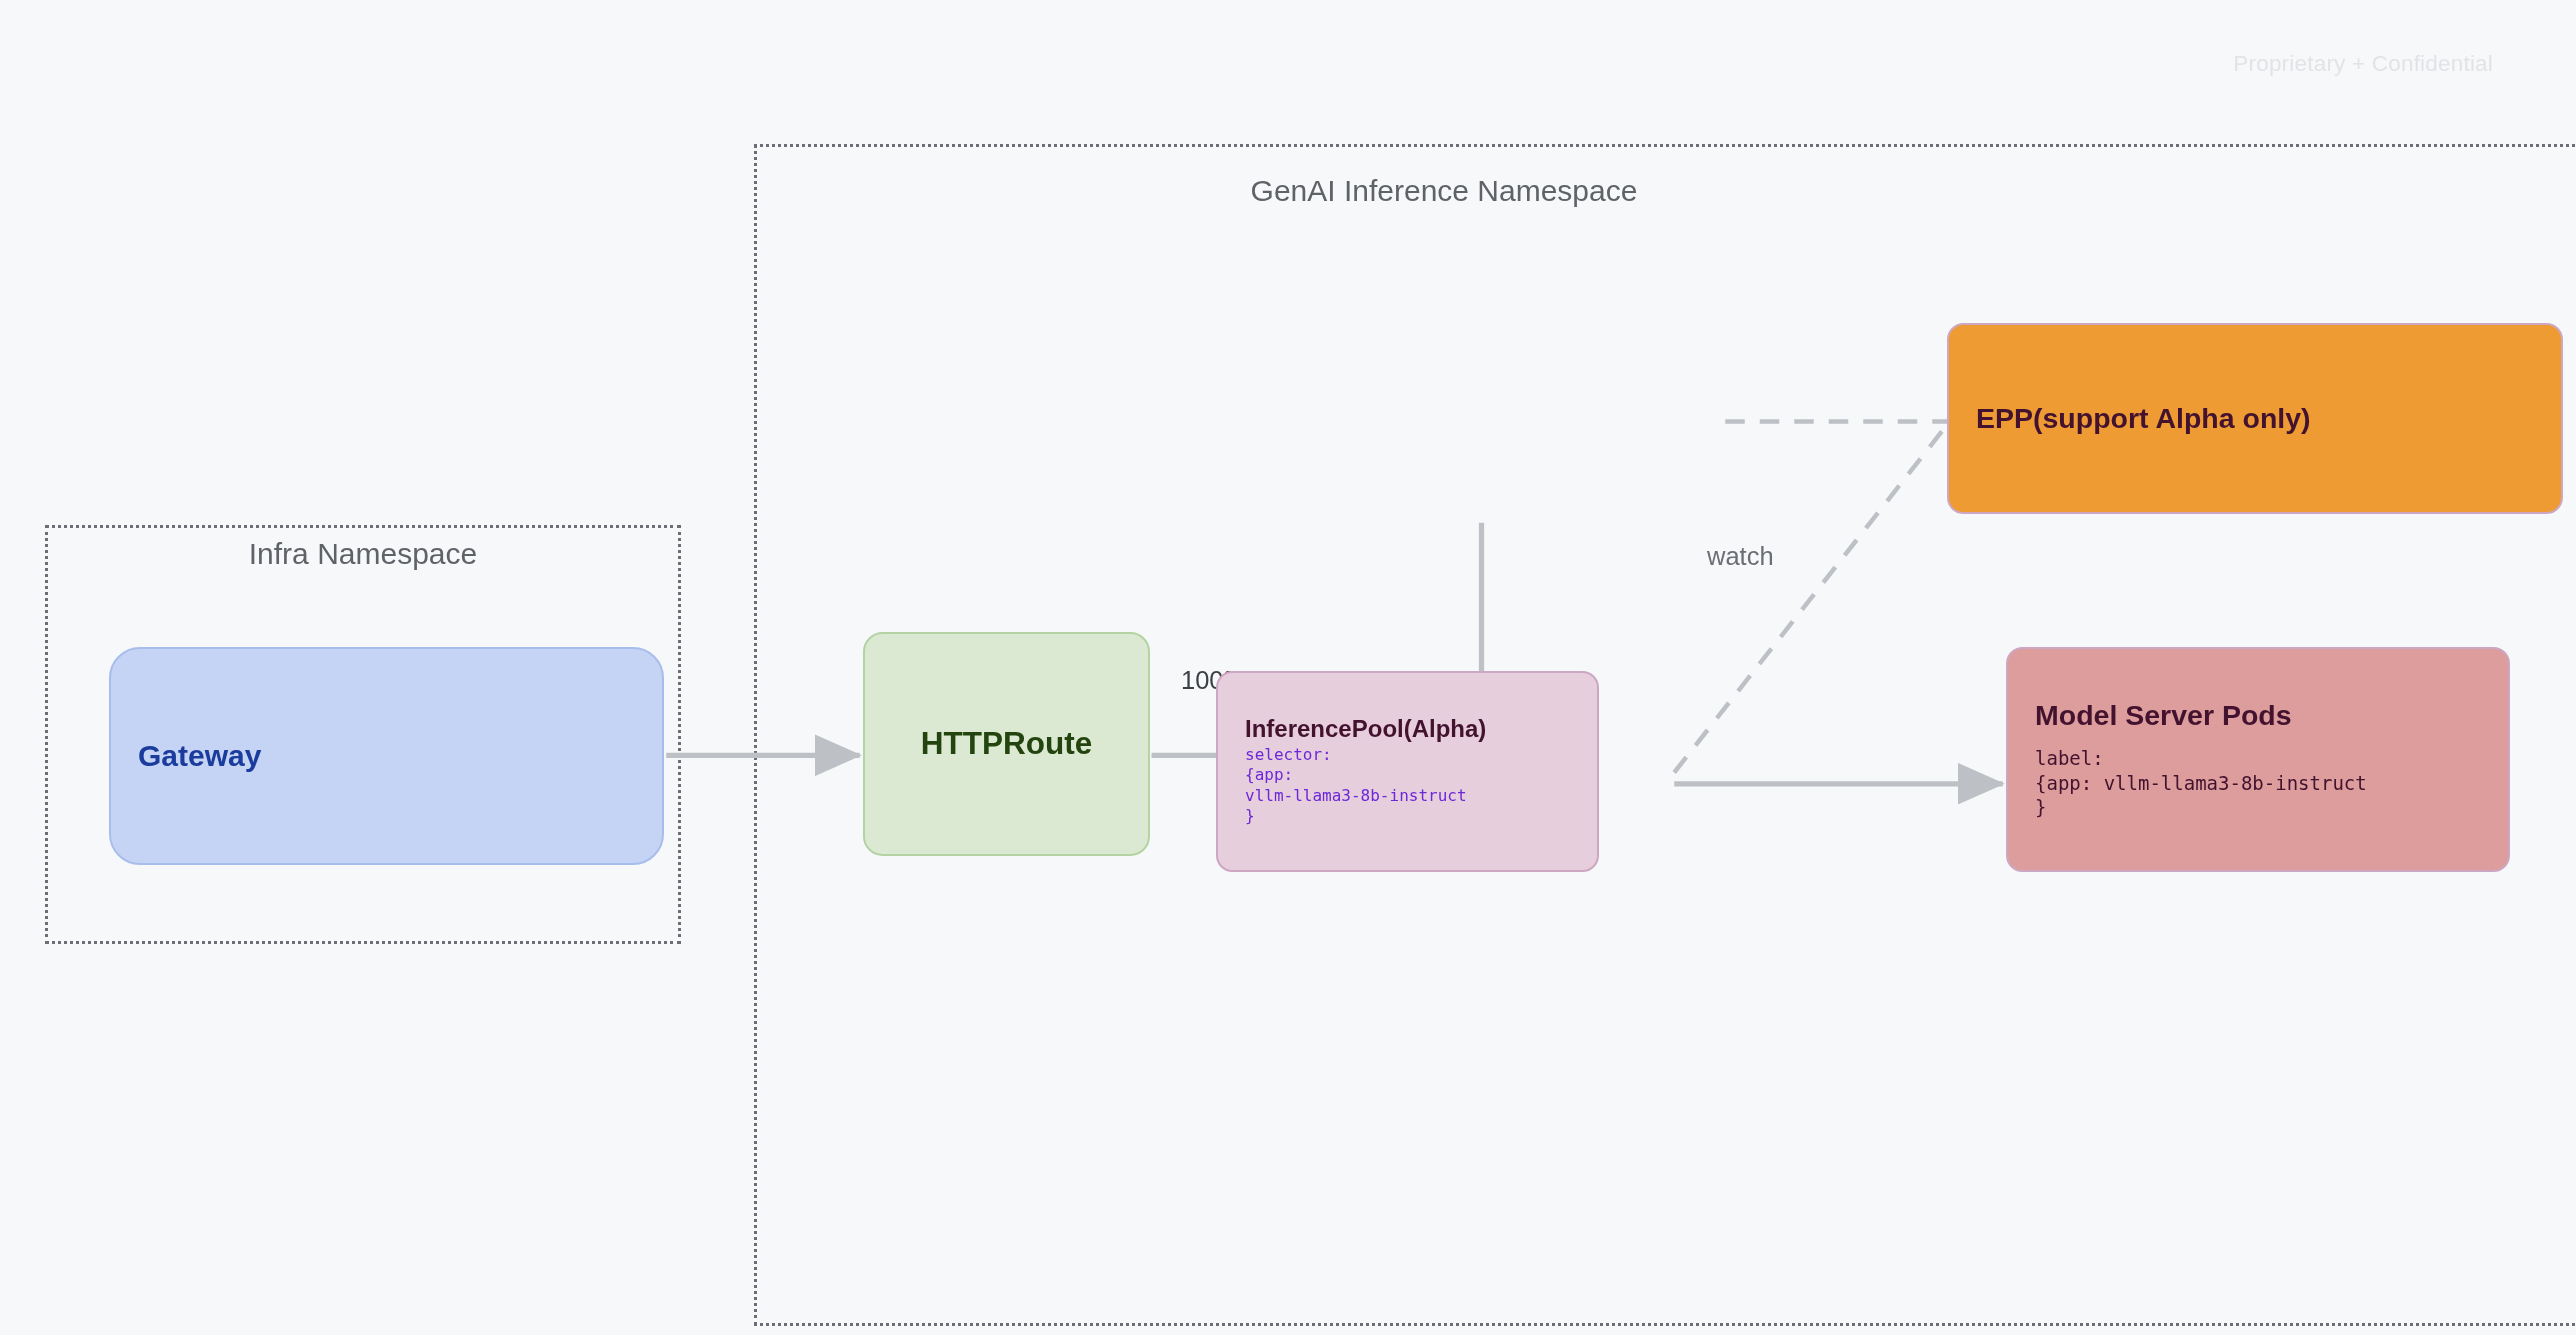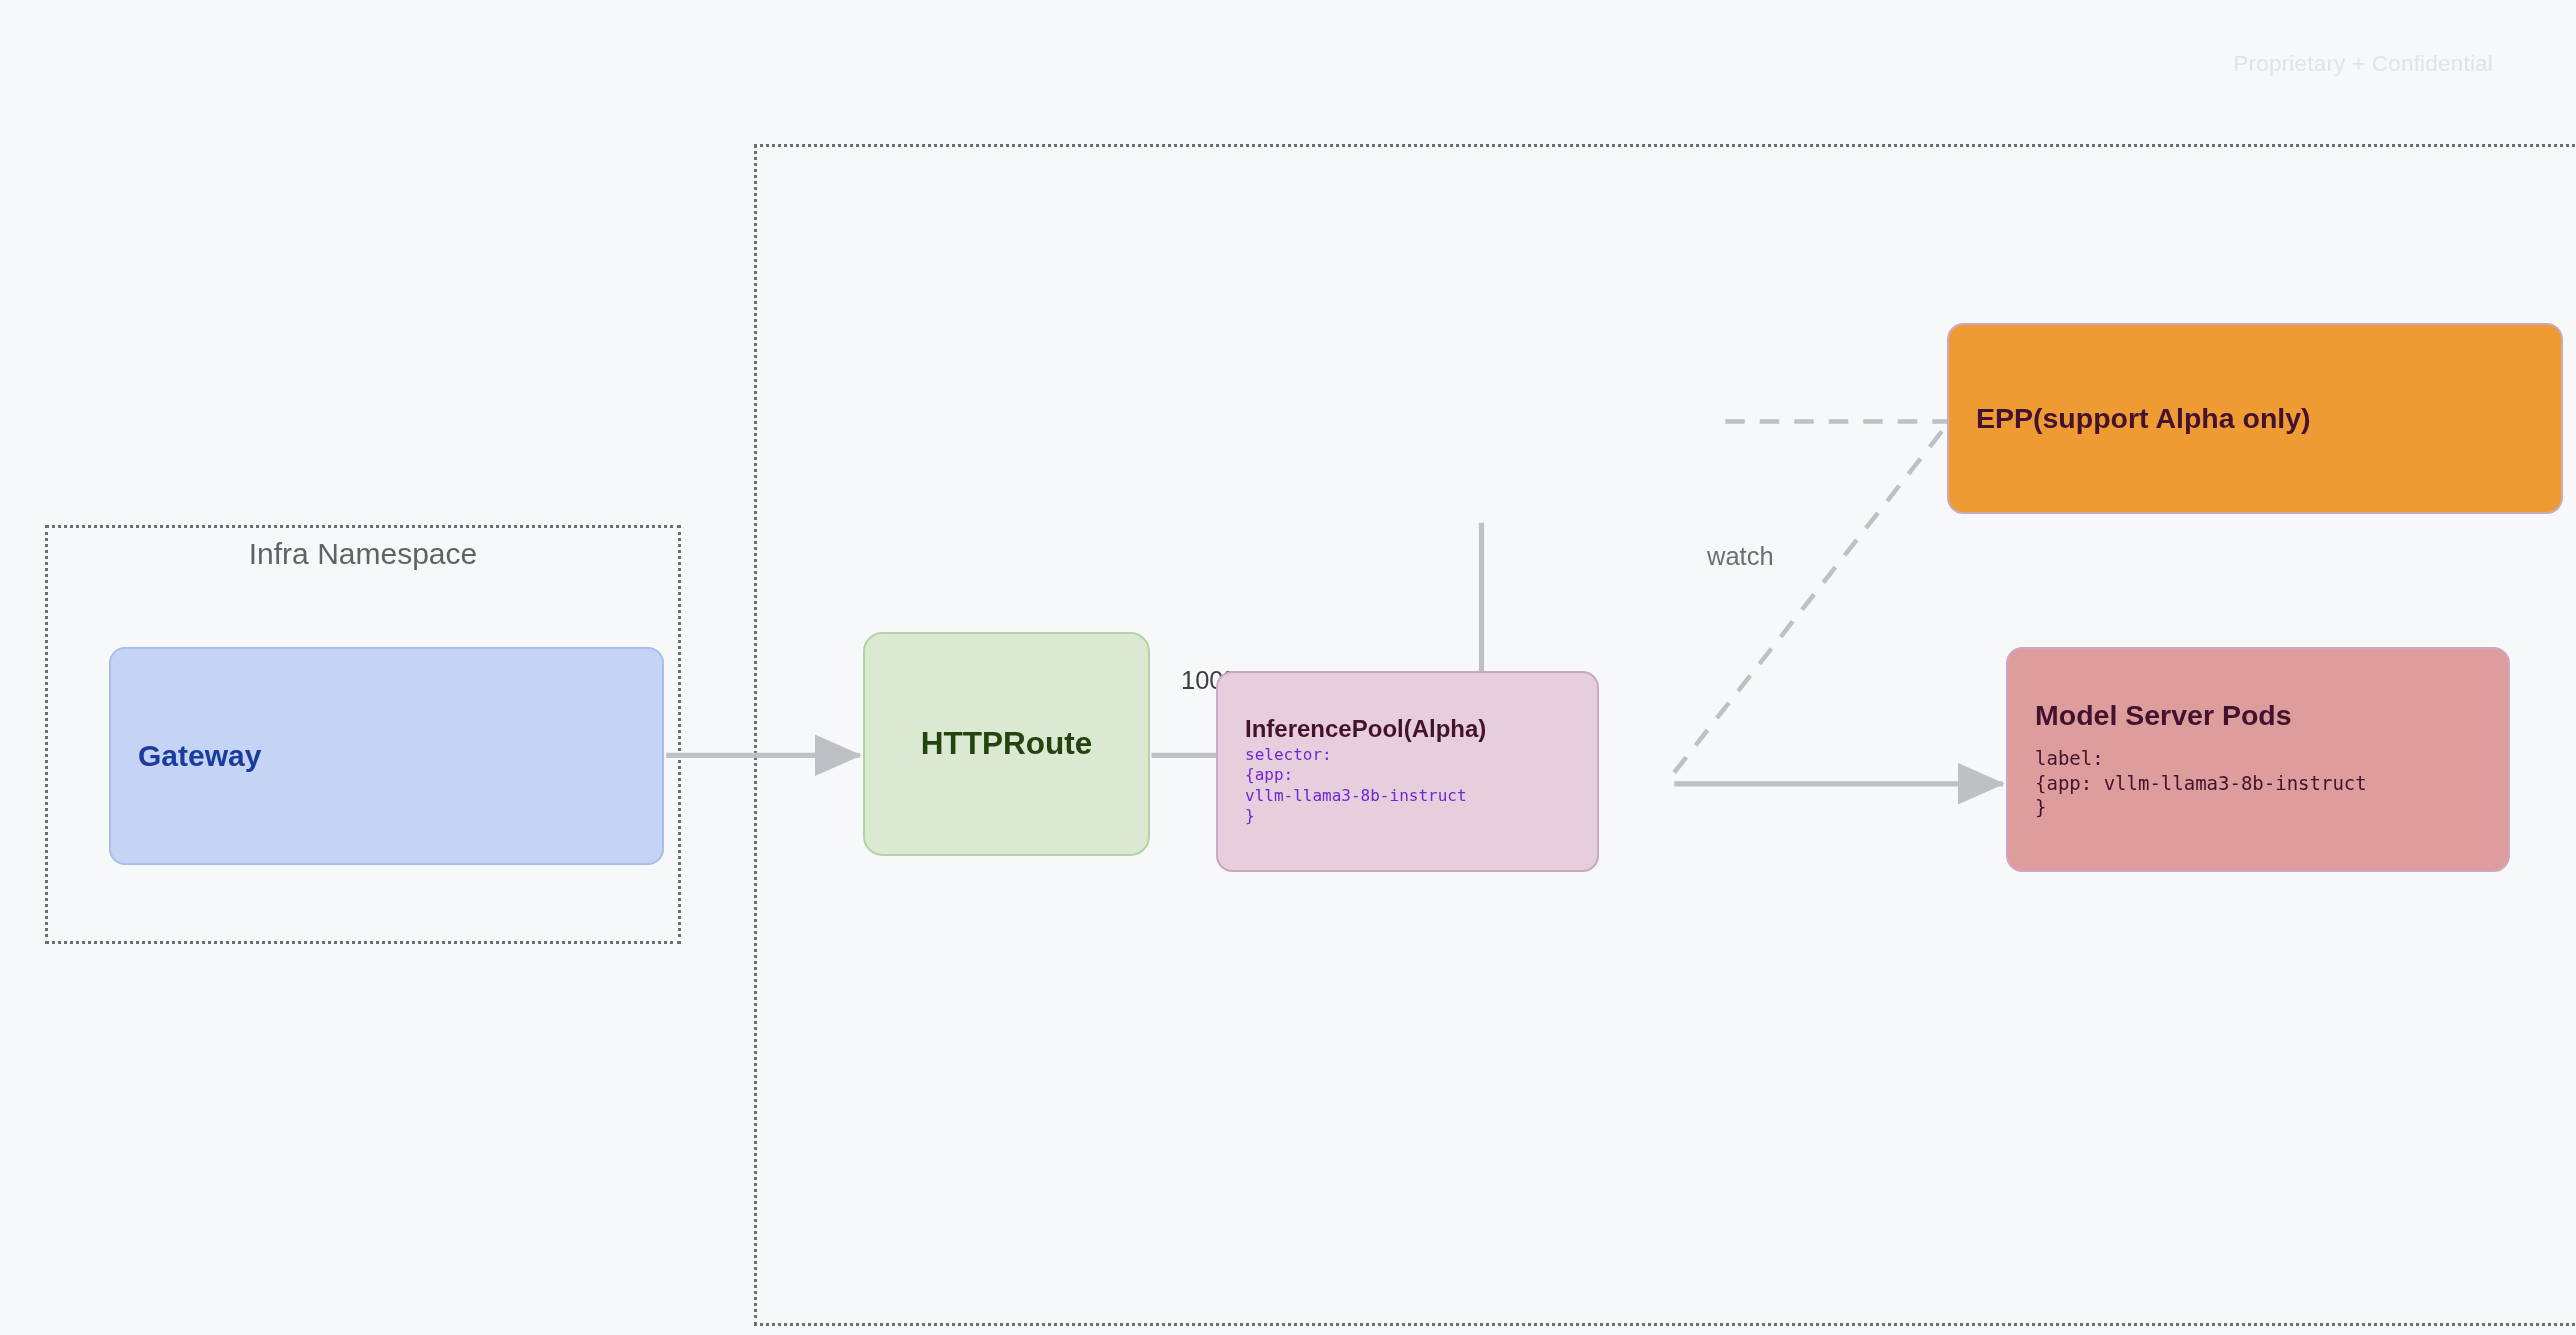"GenAI Inference Namespace" div.namespace-title { html: none -> <div>GenAI Inference Namespace</div> }
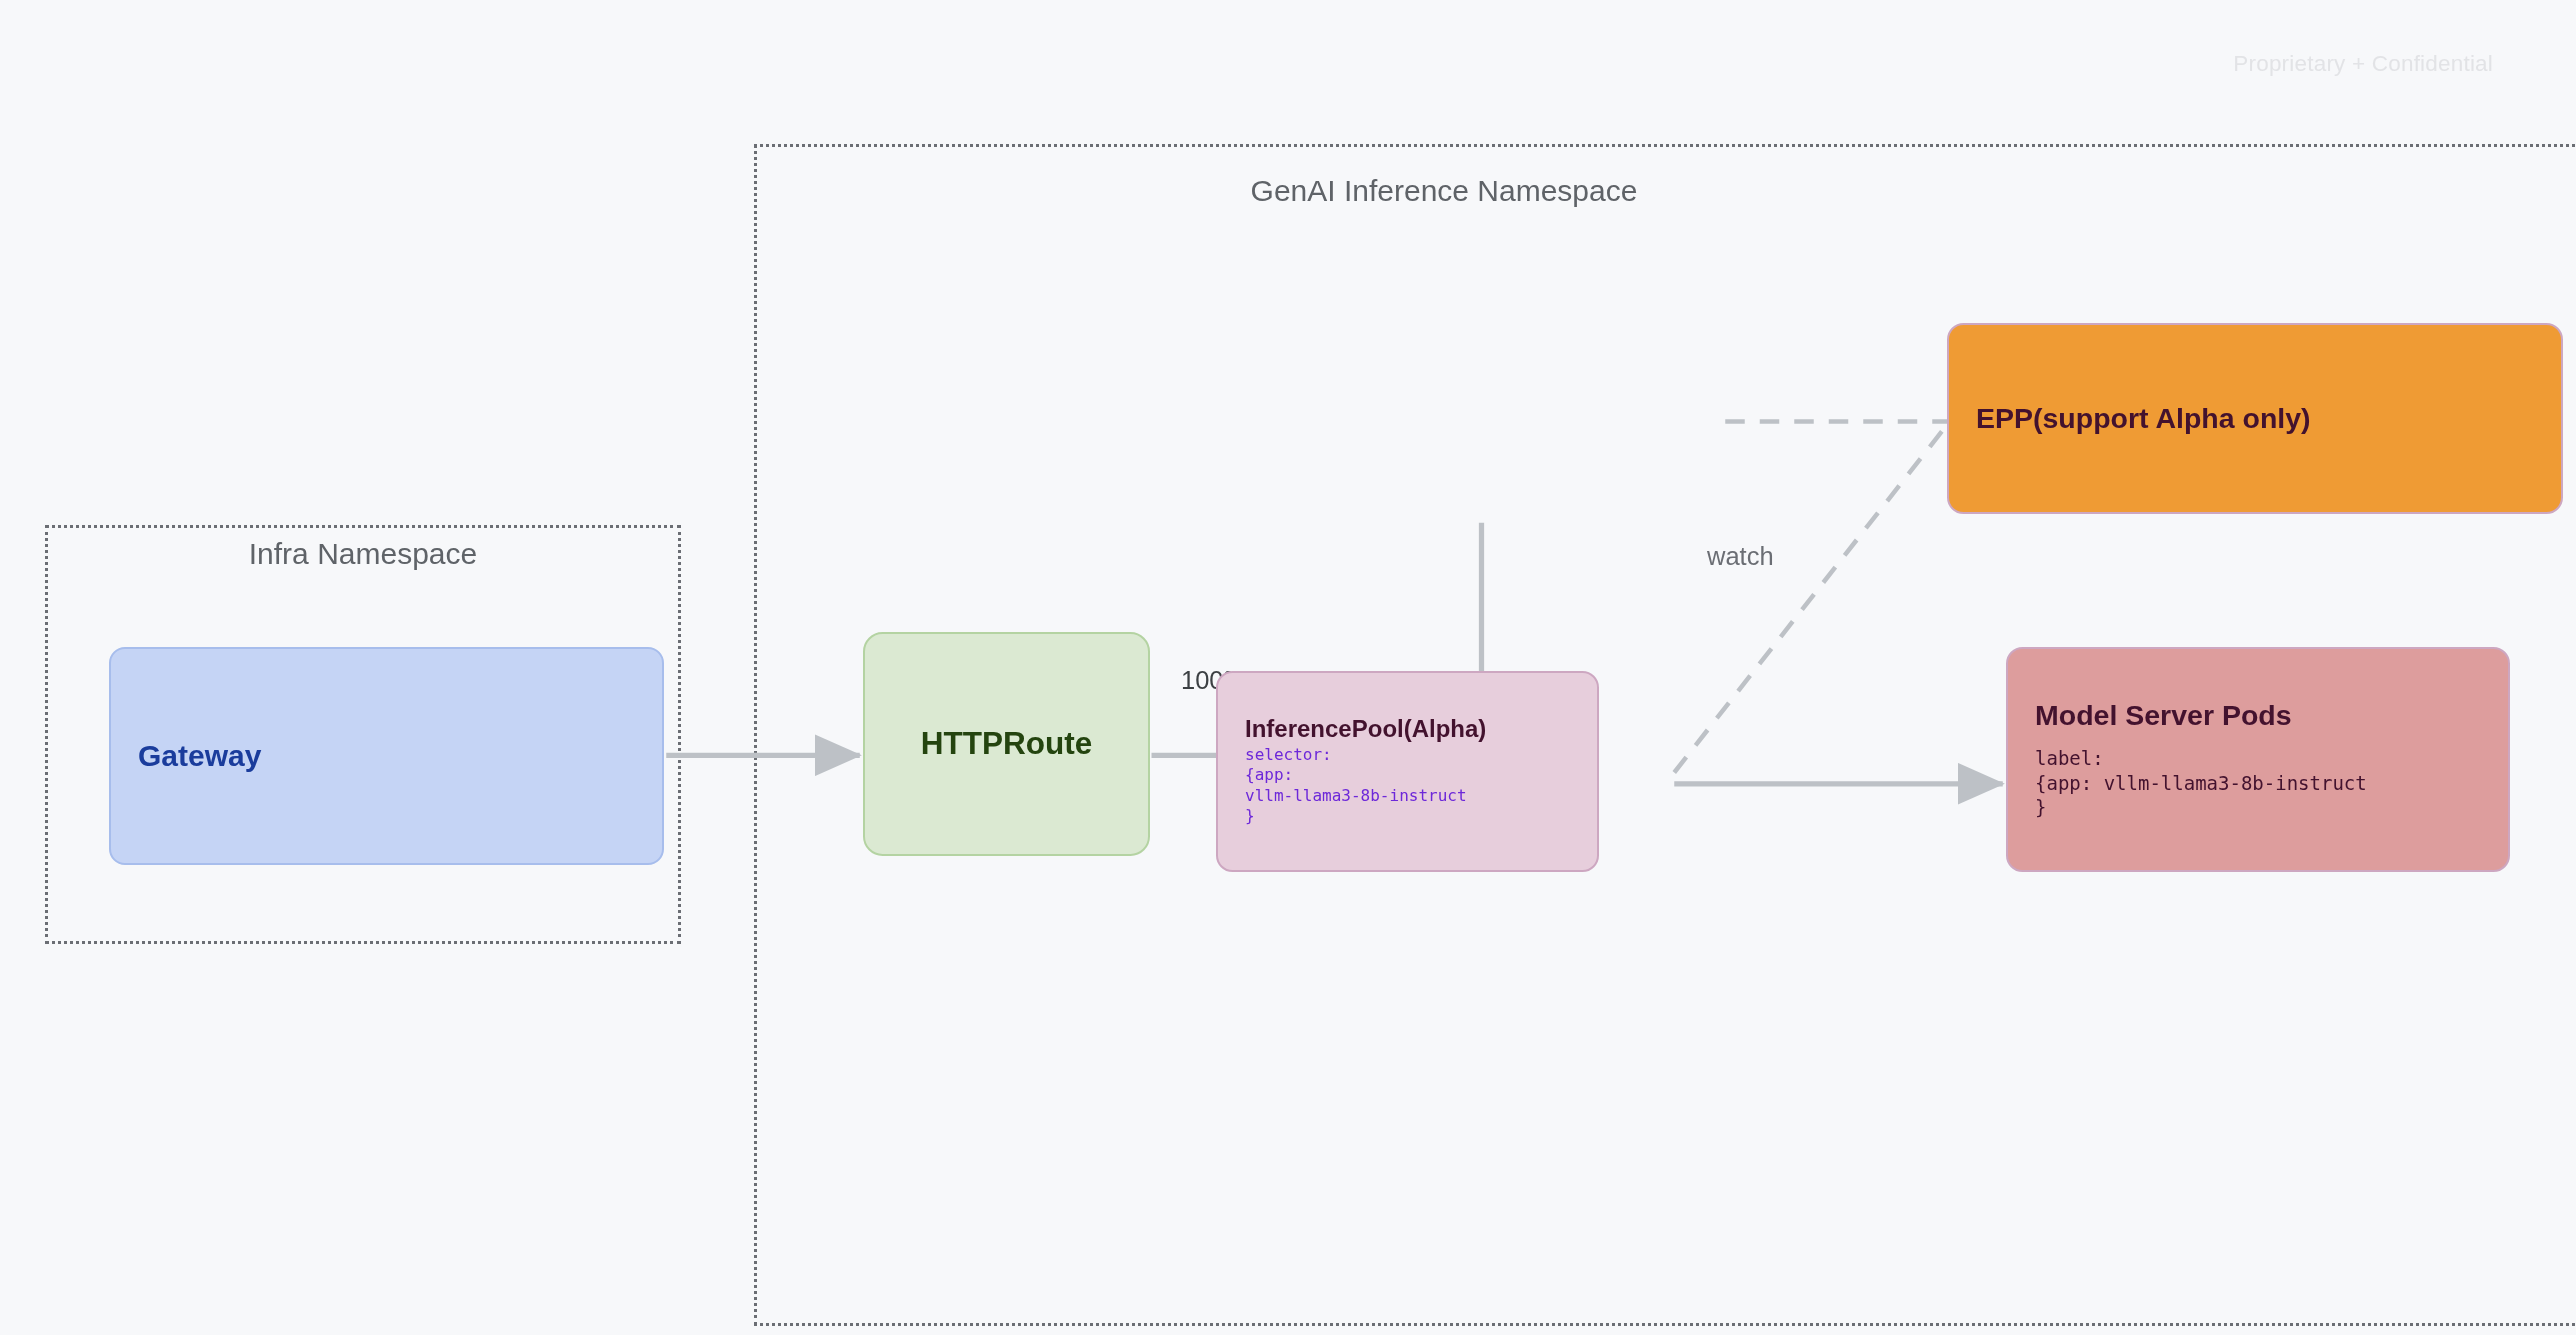"Gateway" #gateway { border-radius: 16px -> 31px }
